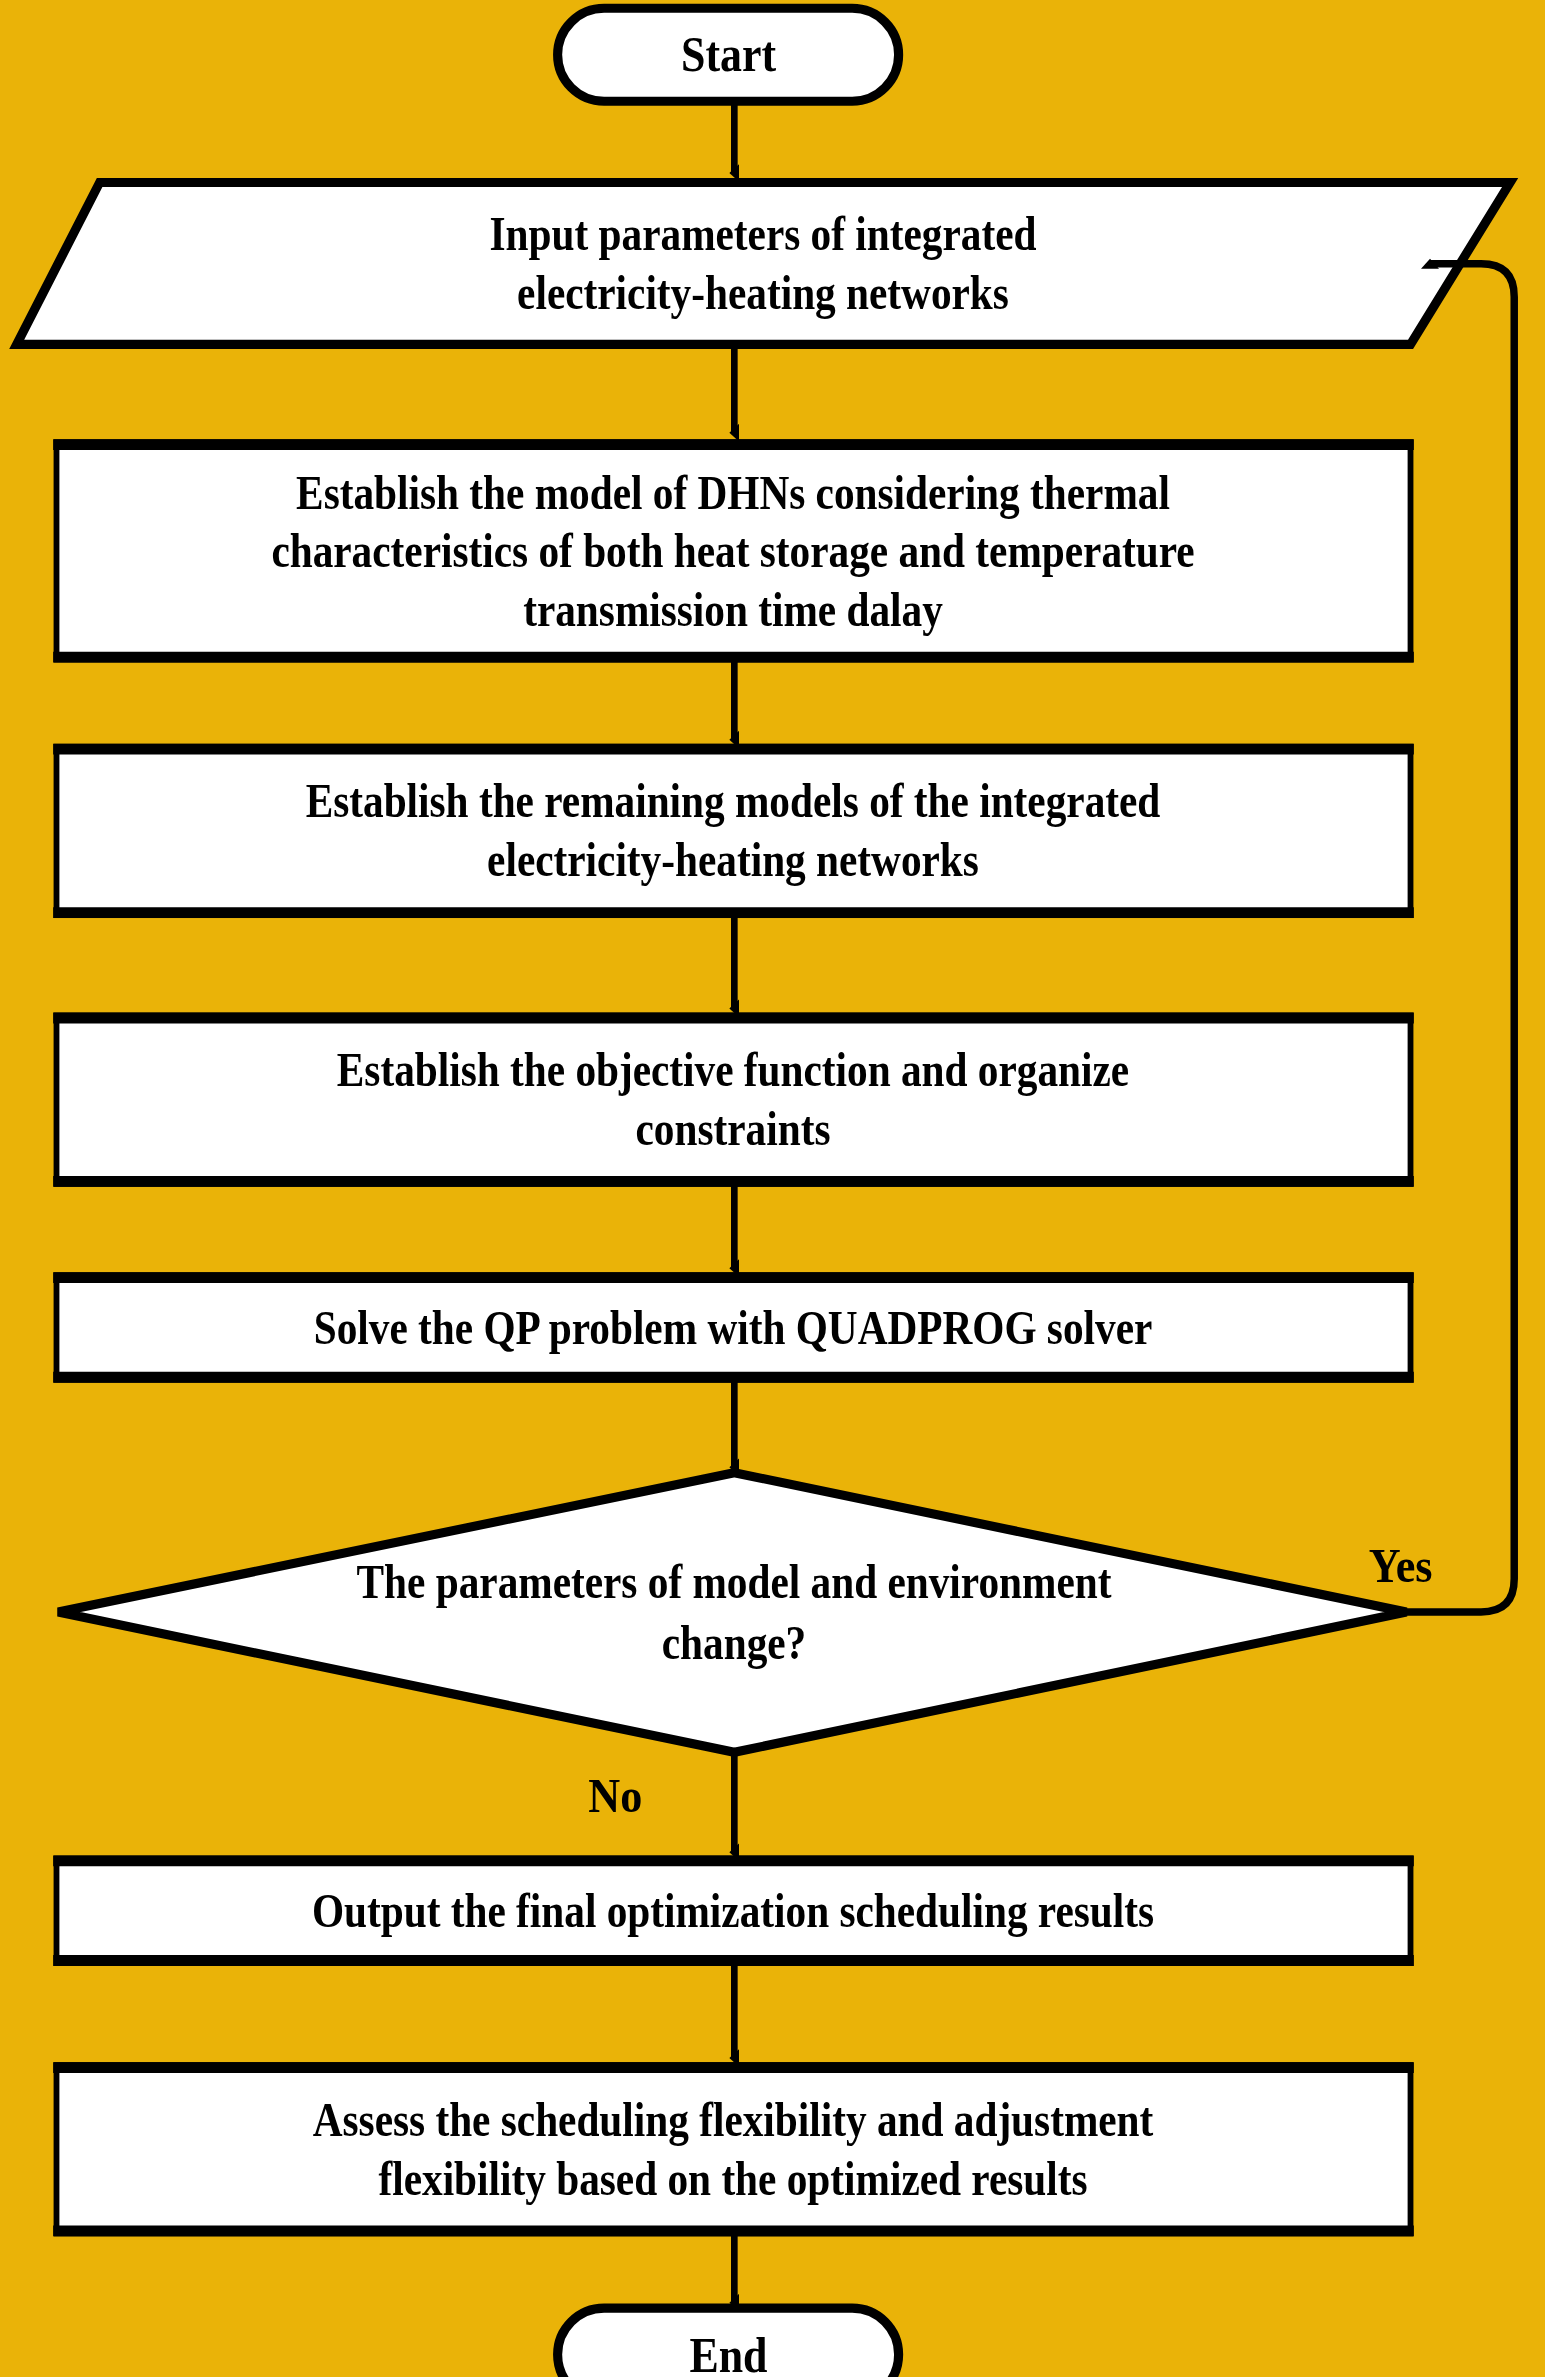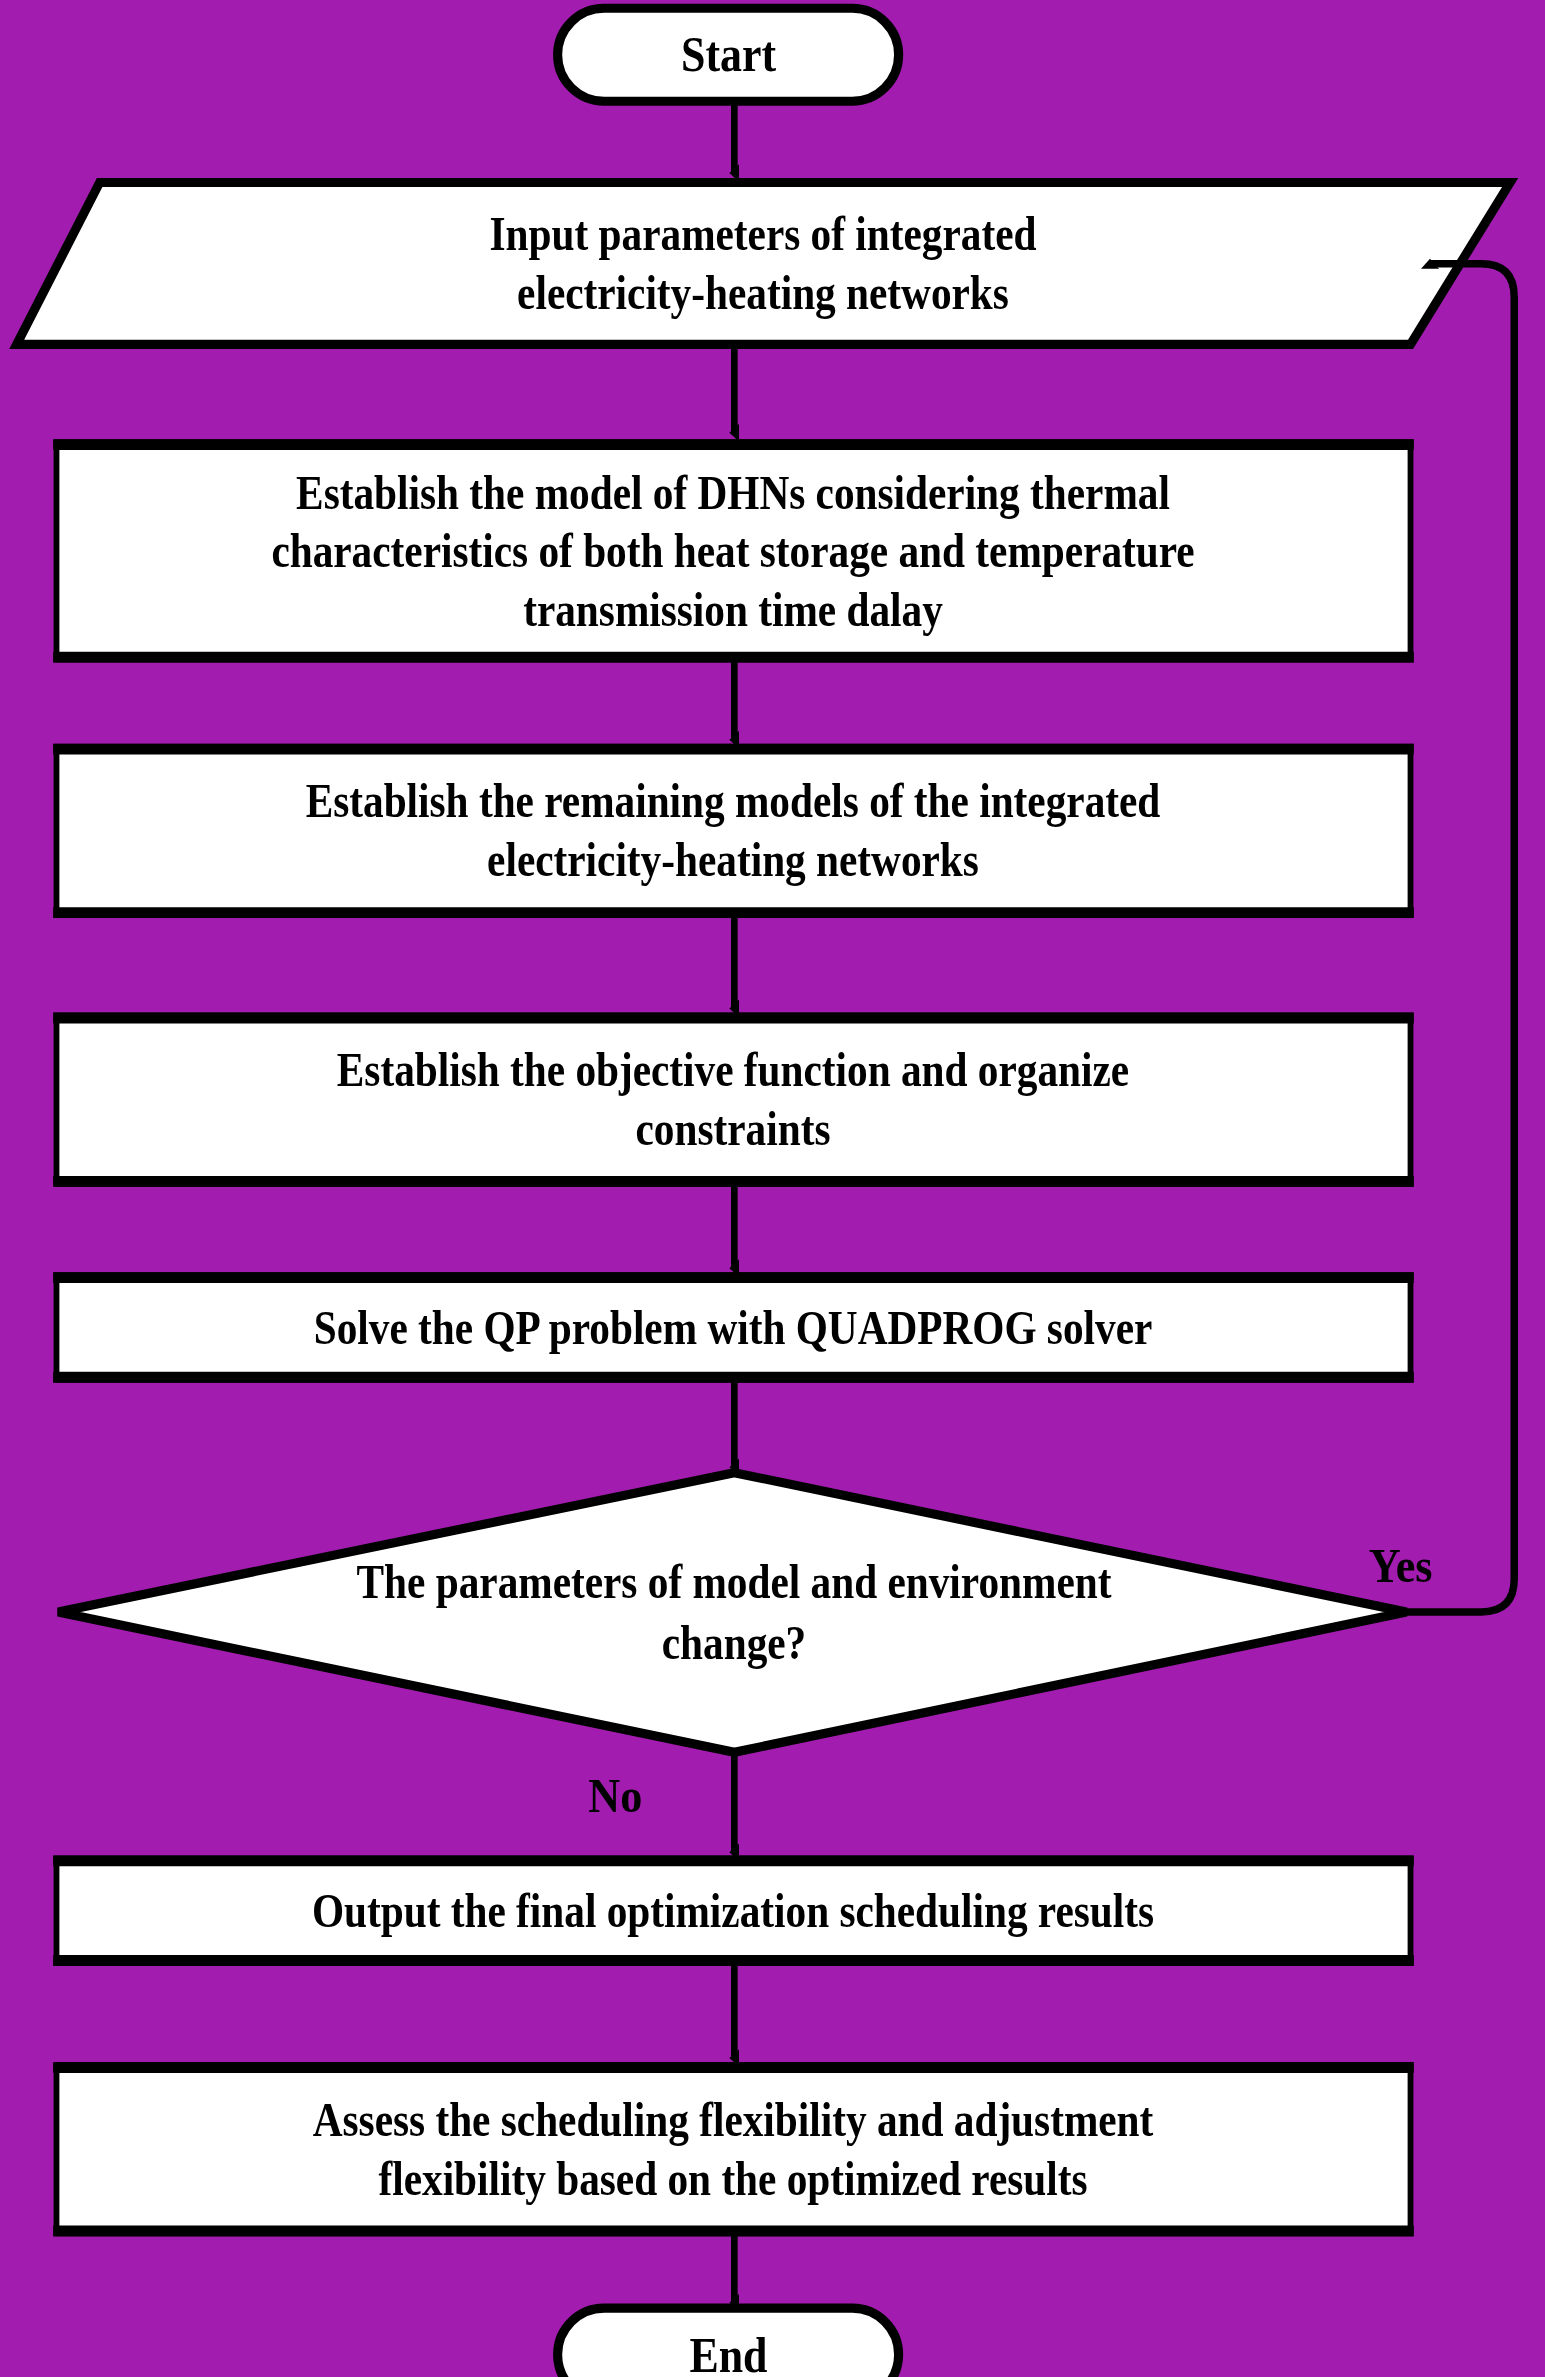"Start" #canvas { background: #a21caf -> #eab308 }
